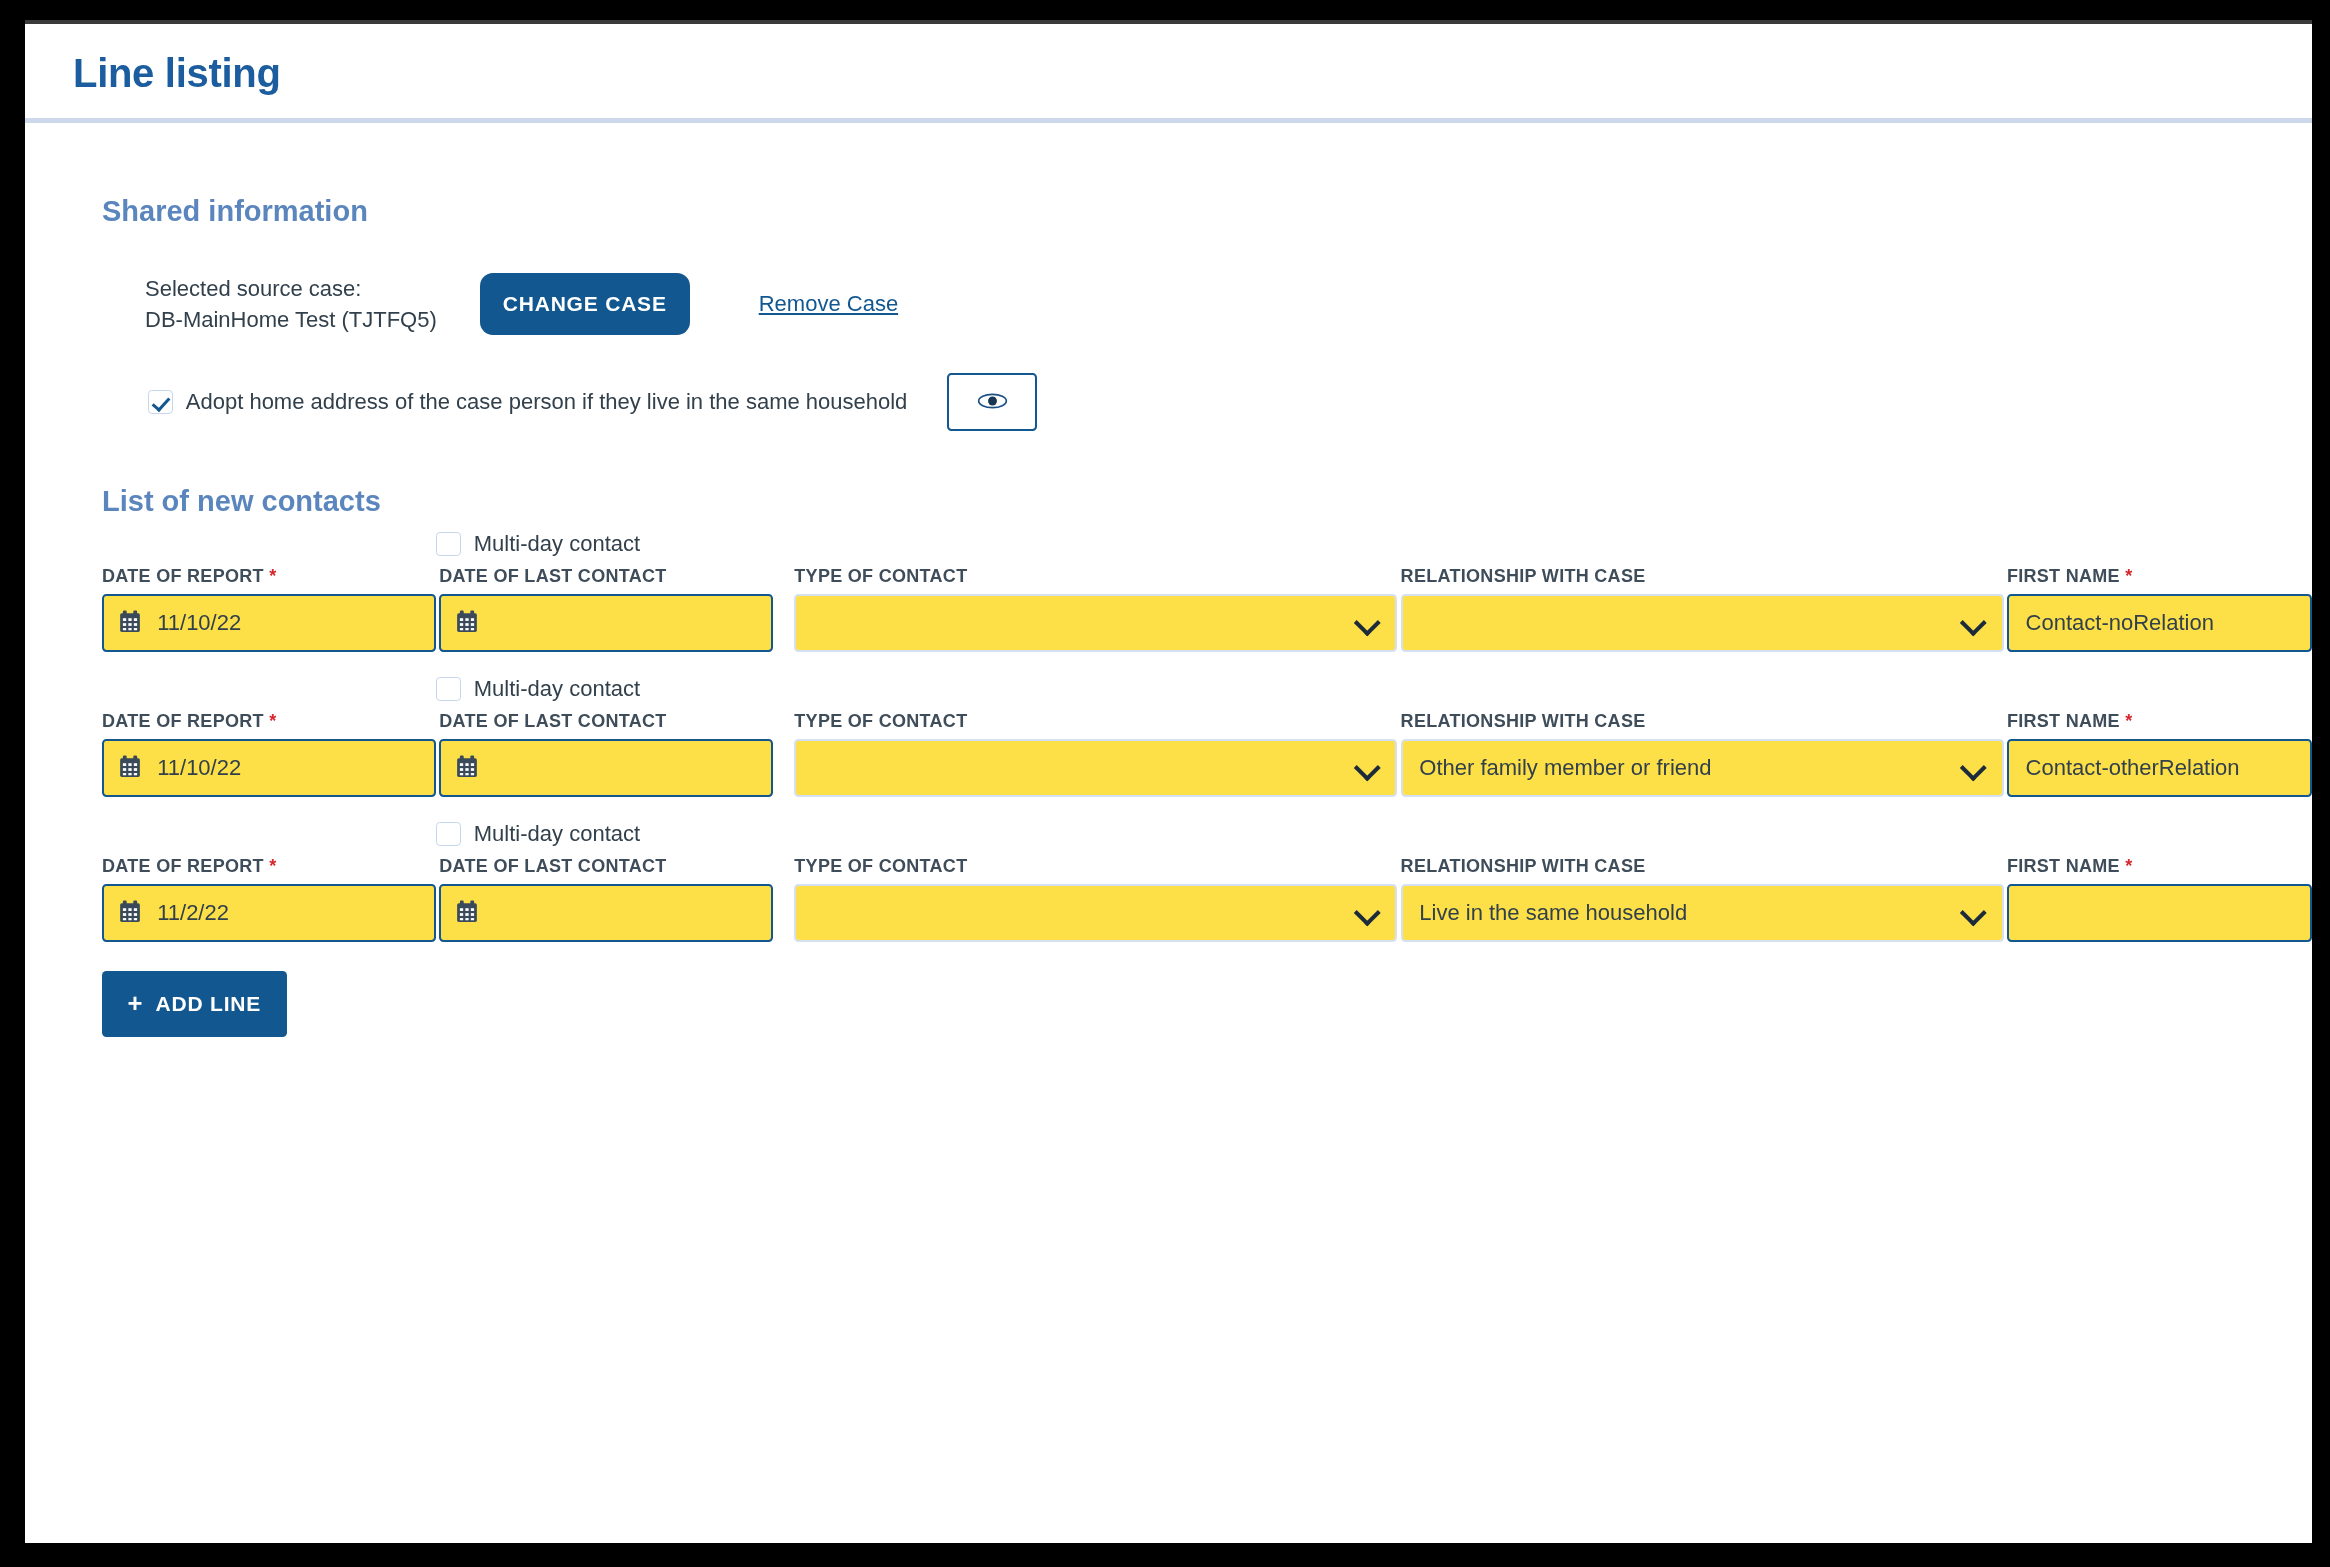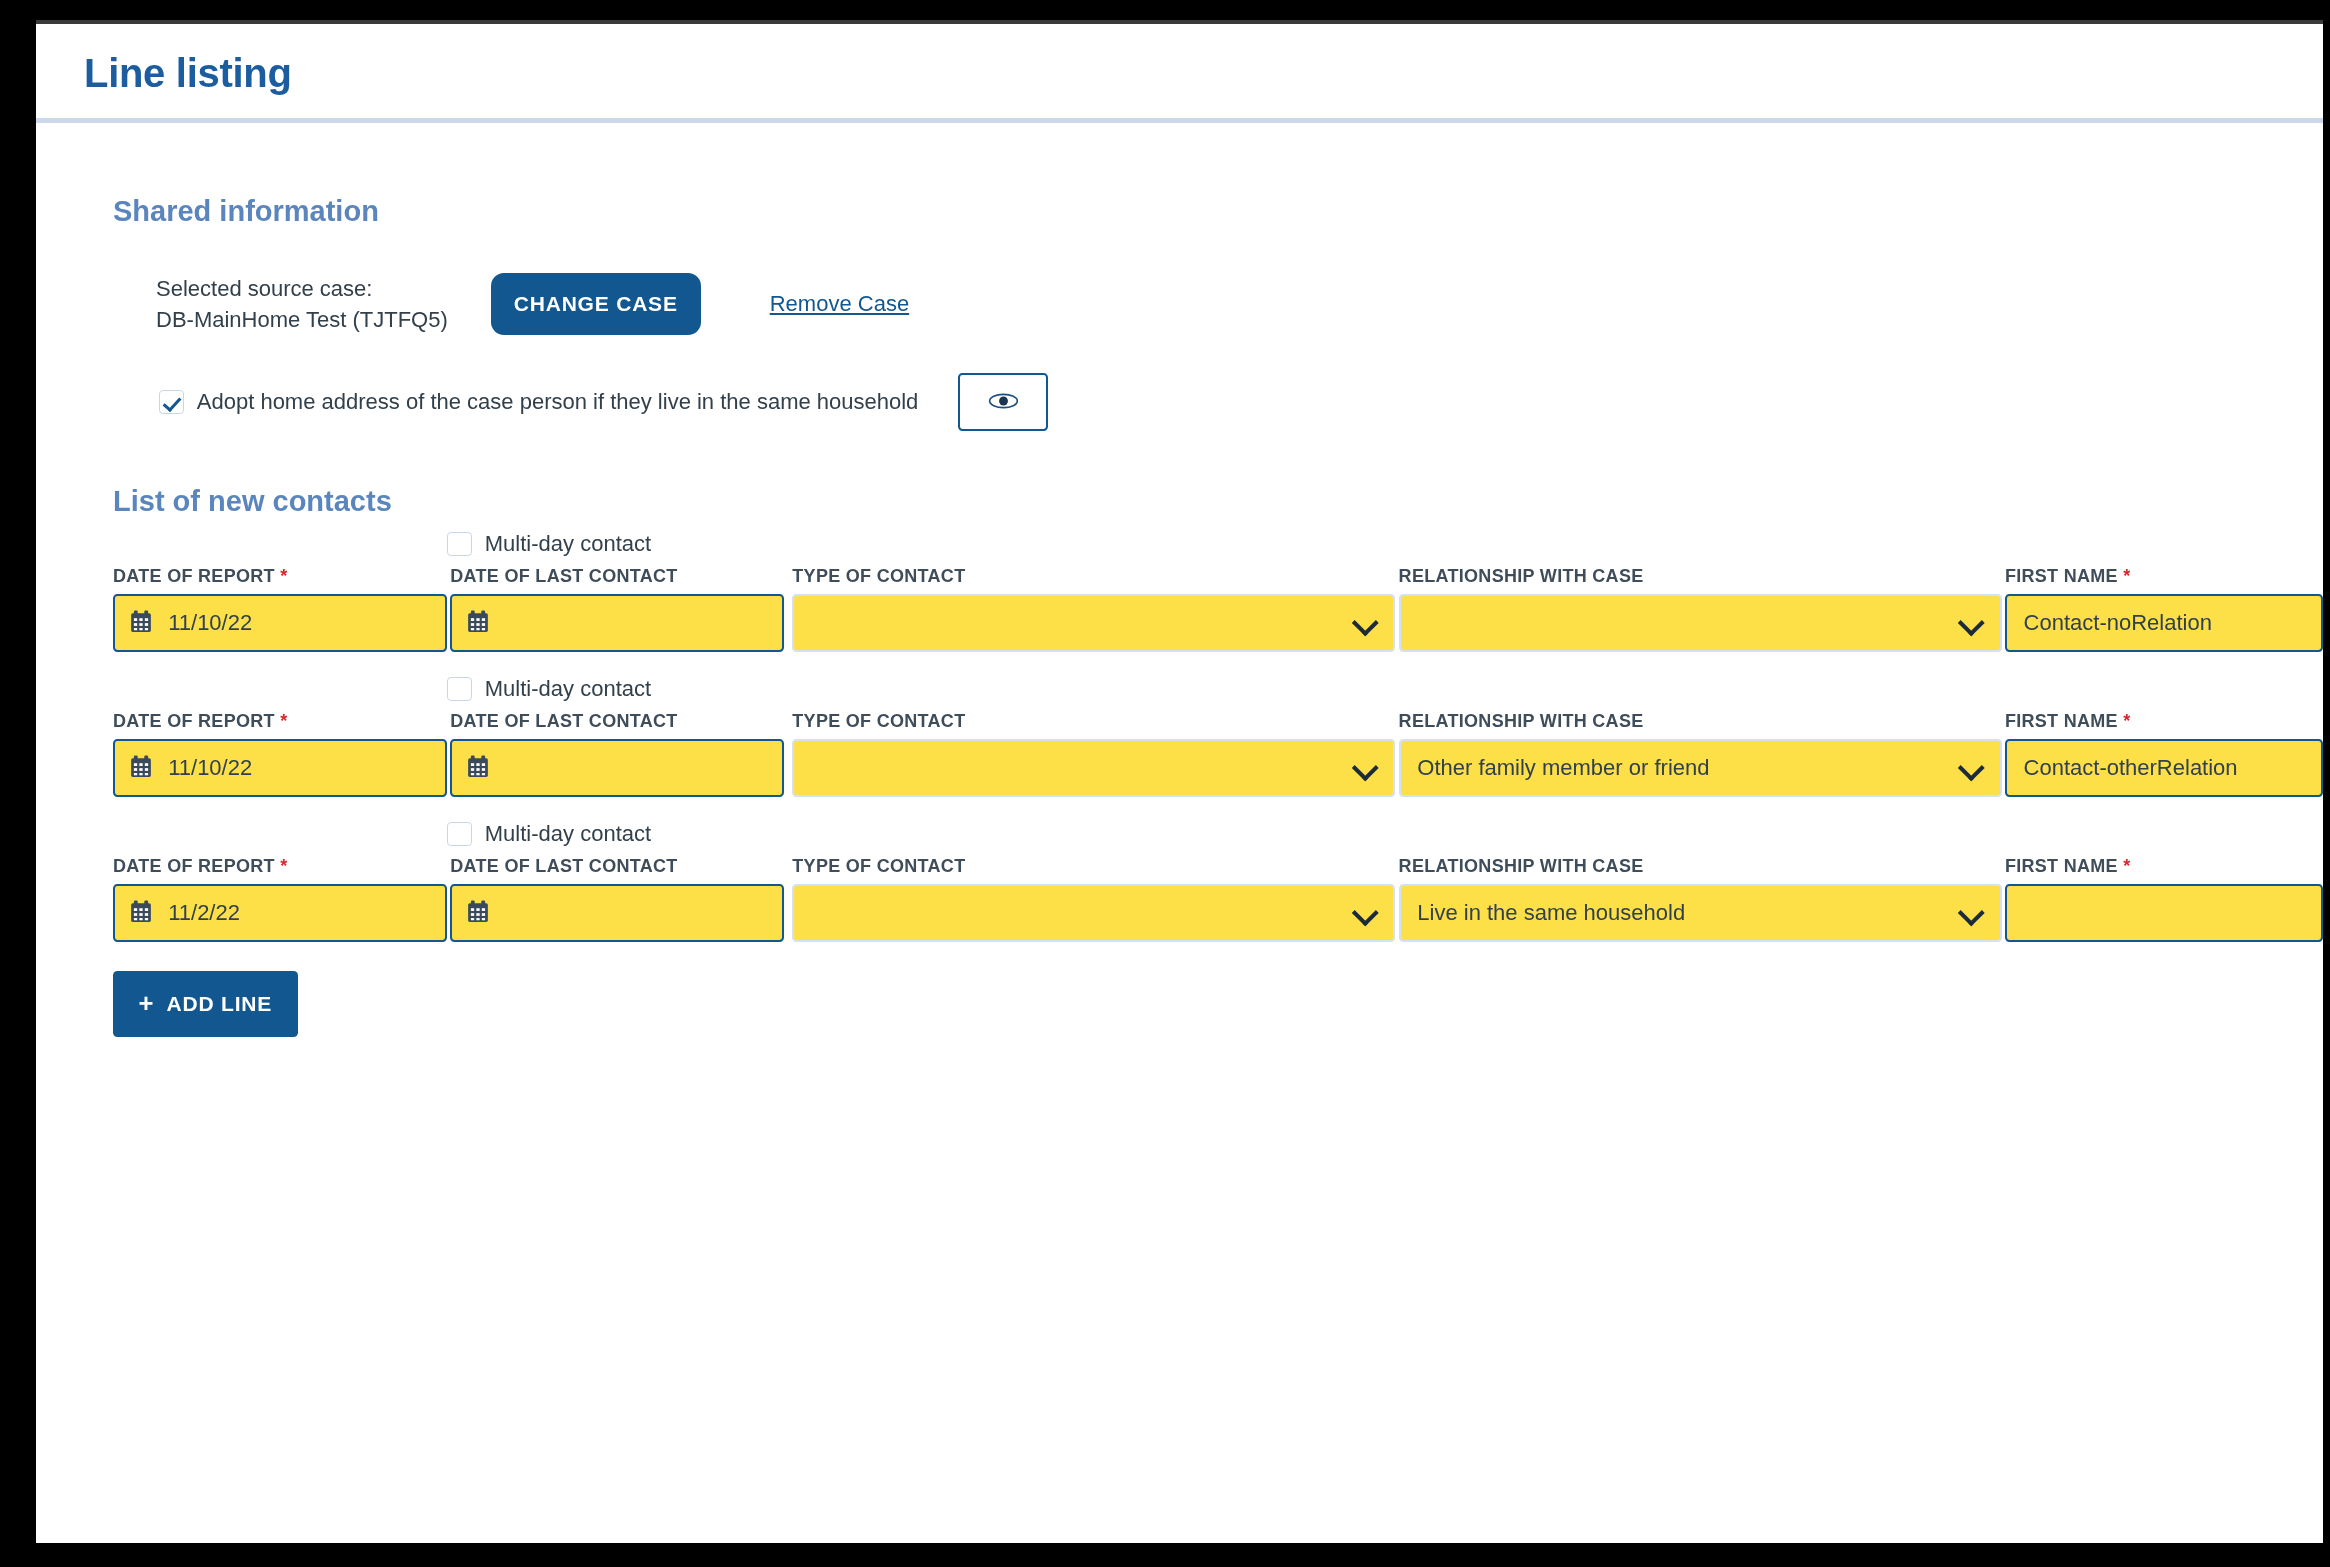"Line listing" #frame { left: 36px -> 25px }
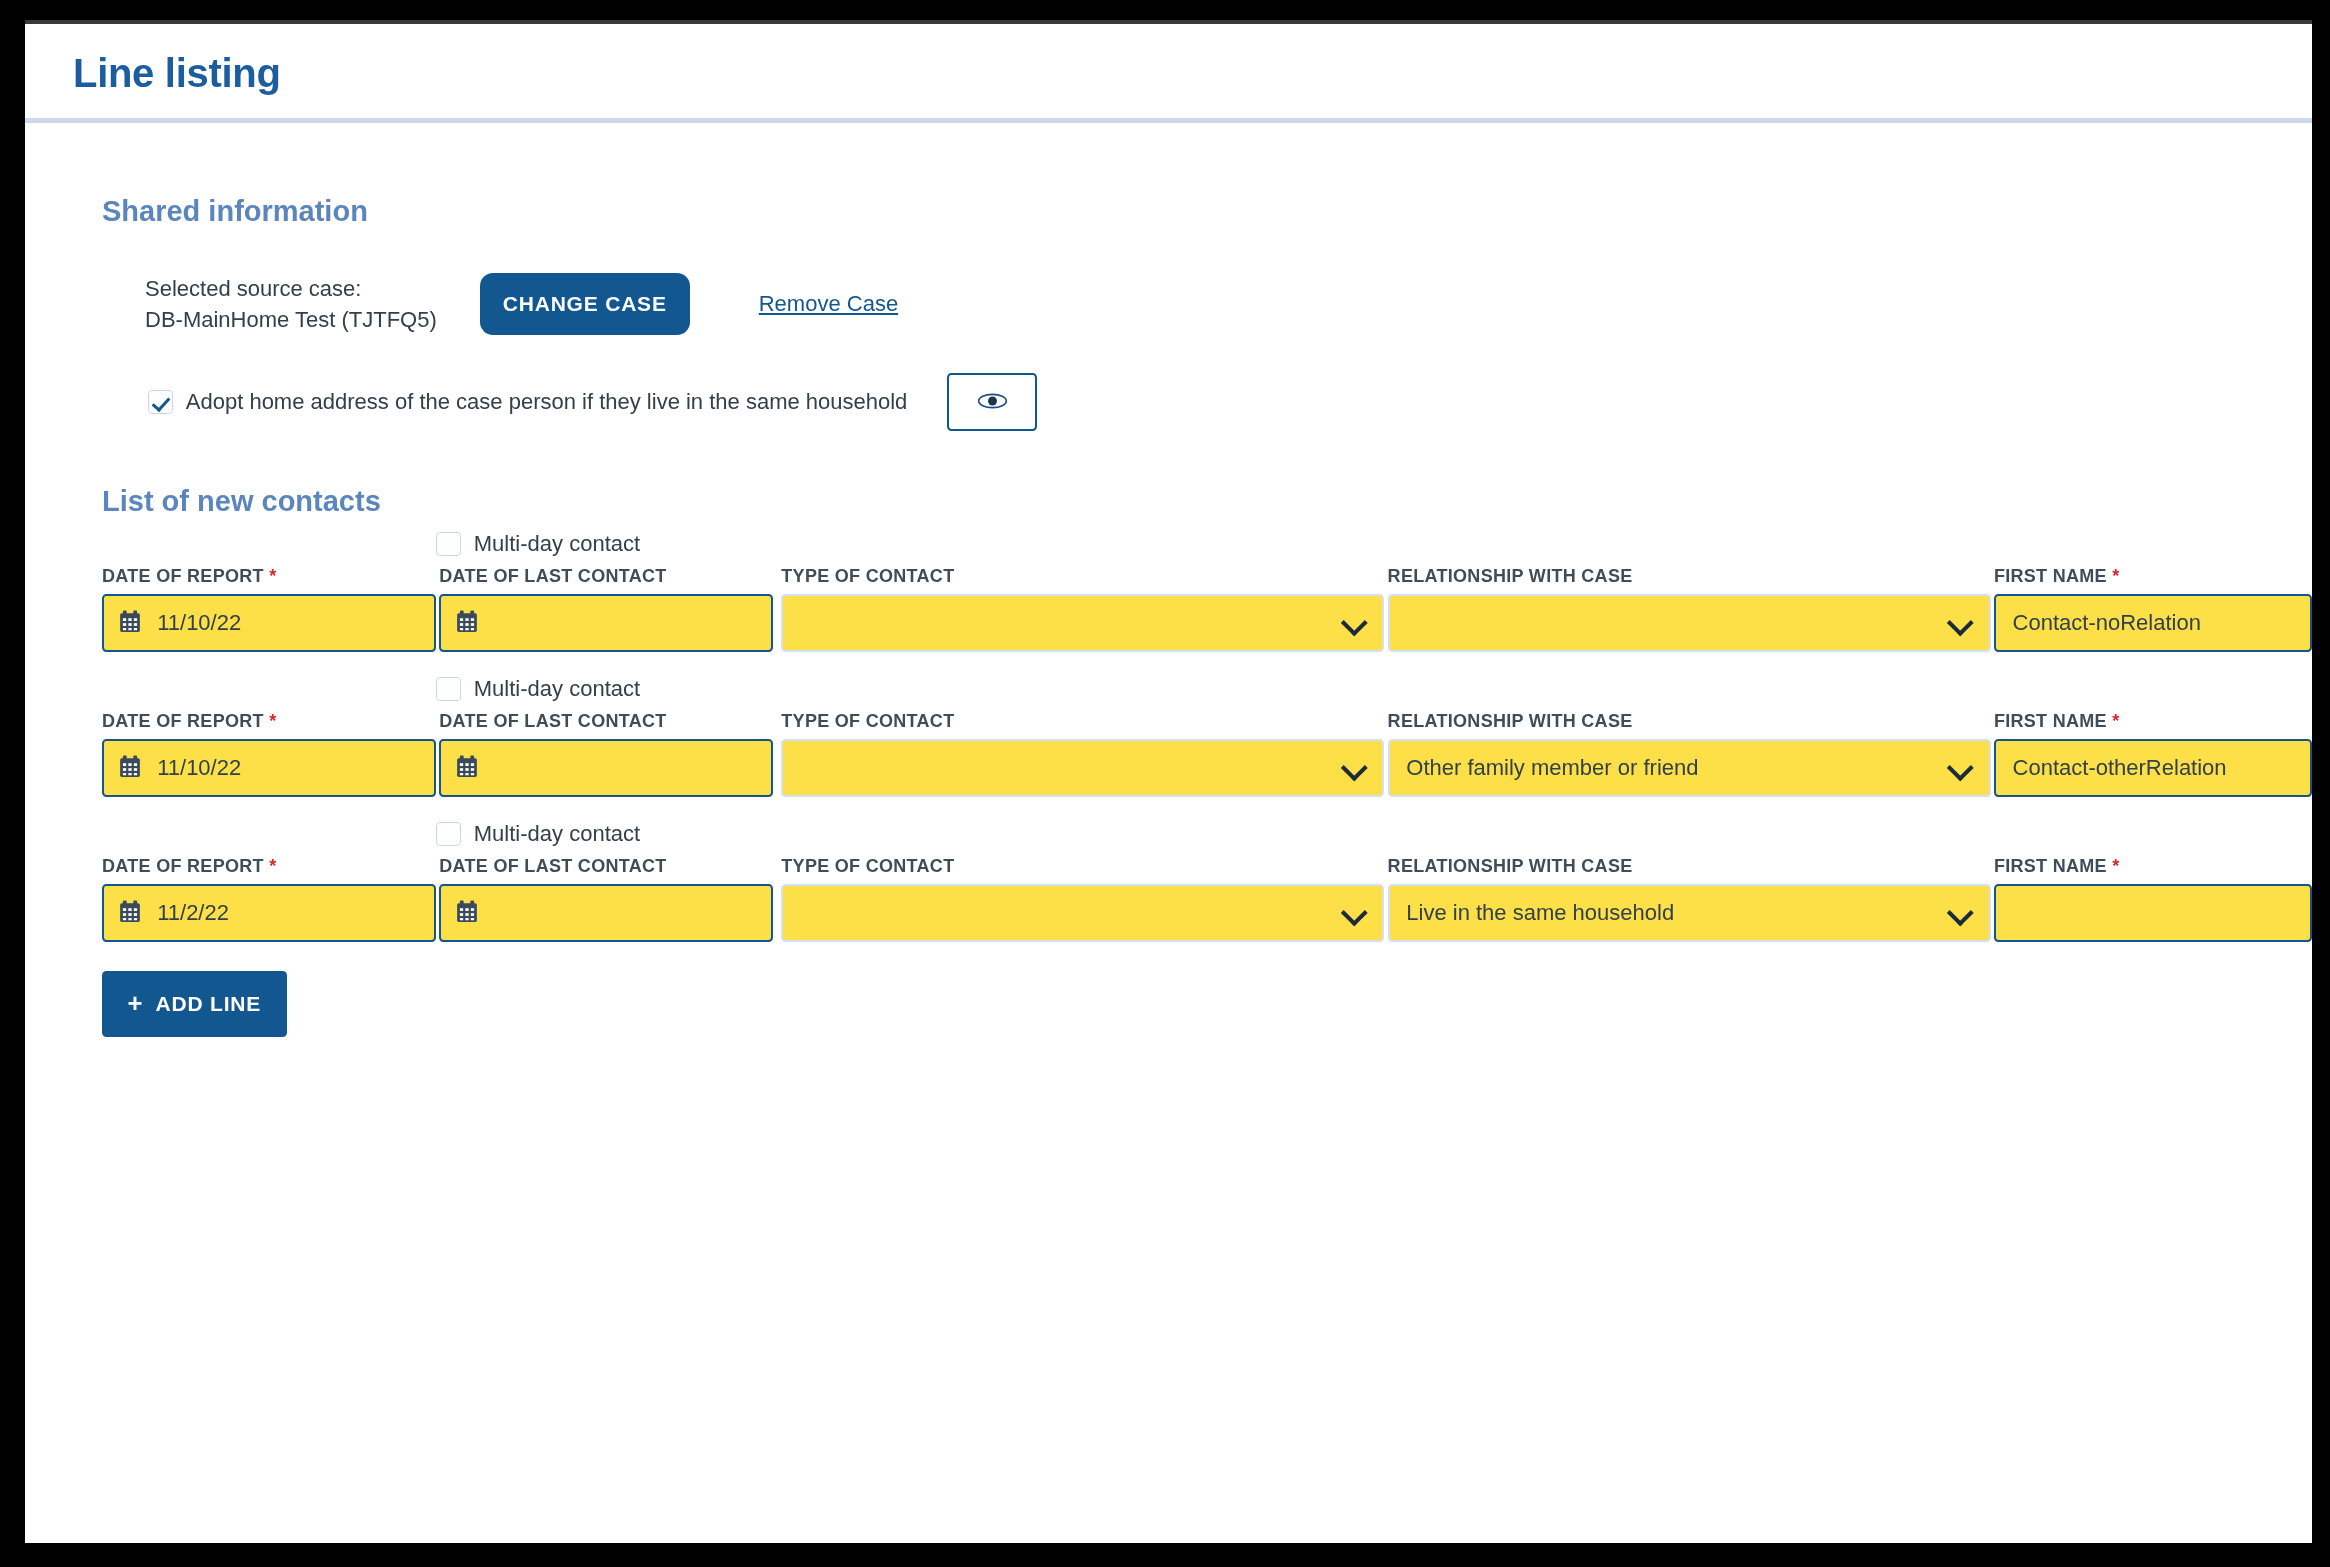"TYPE OF CONTACT" .c-type { margin-left: 8px -> 21px }
